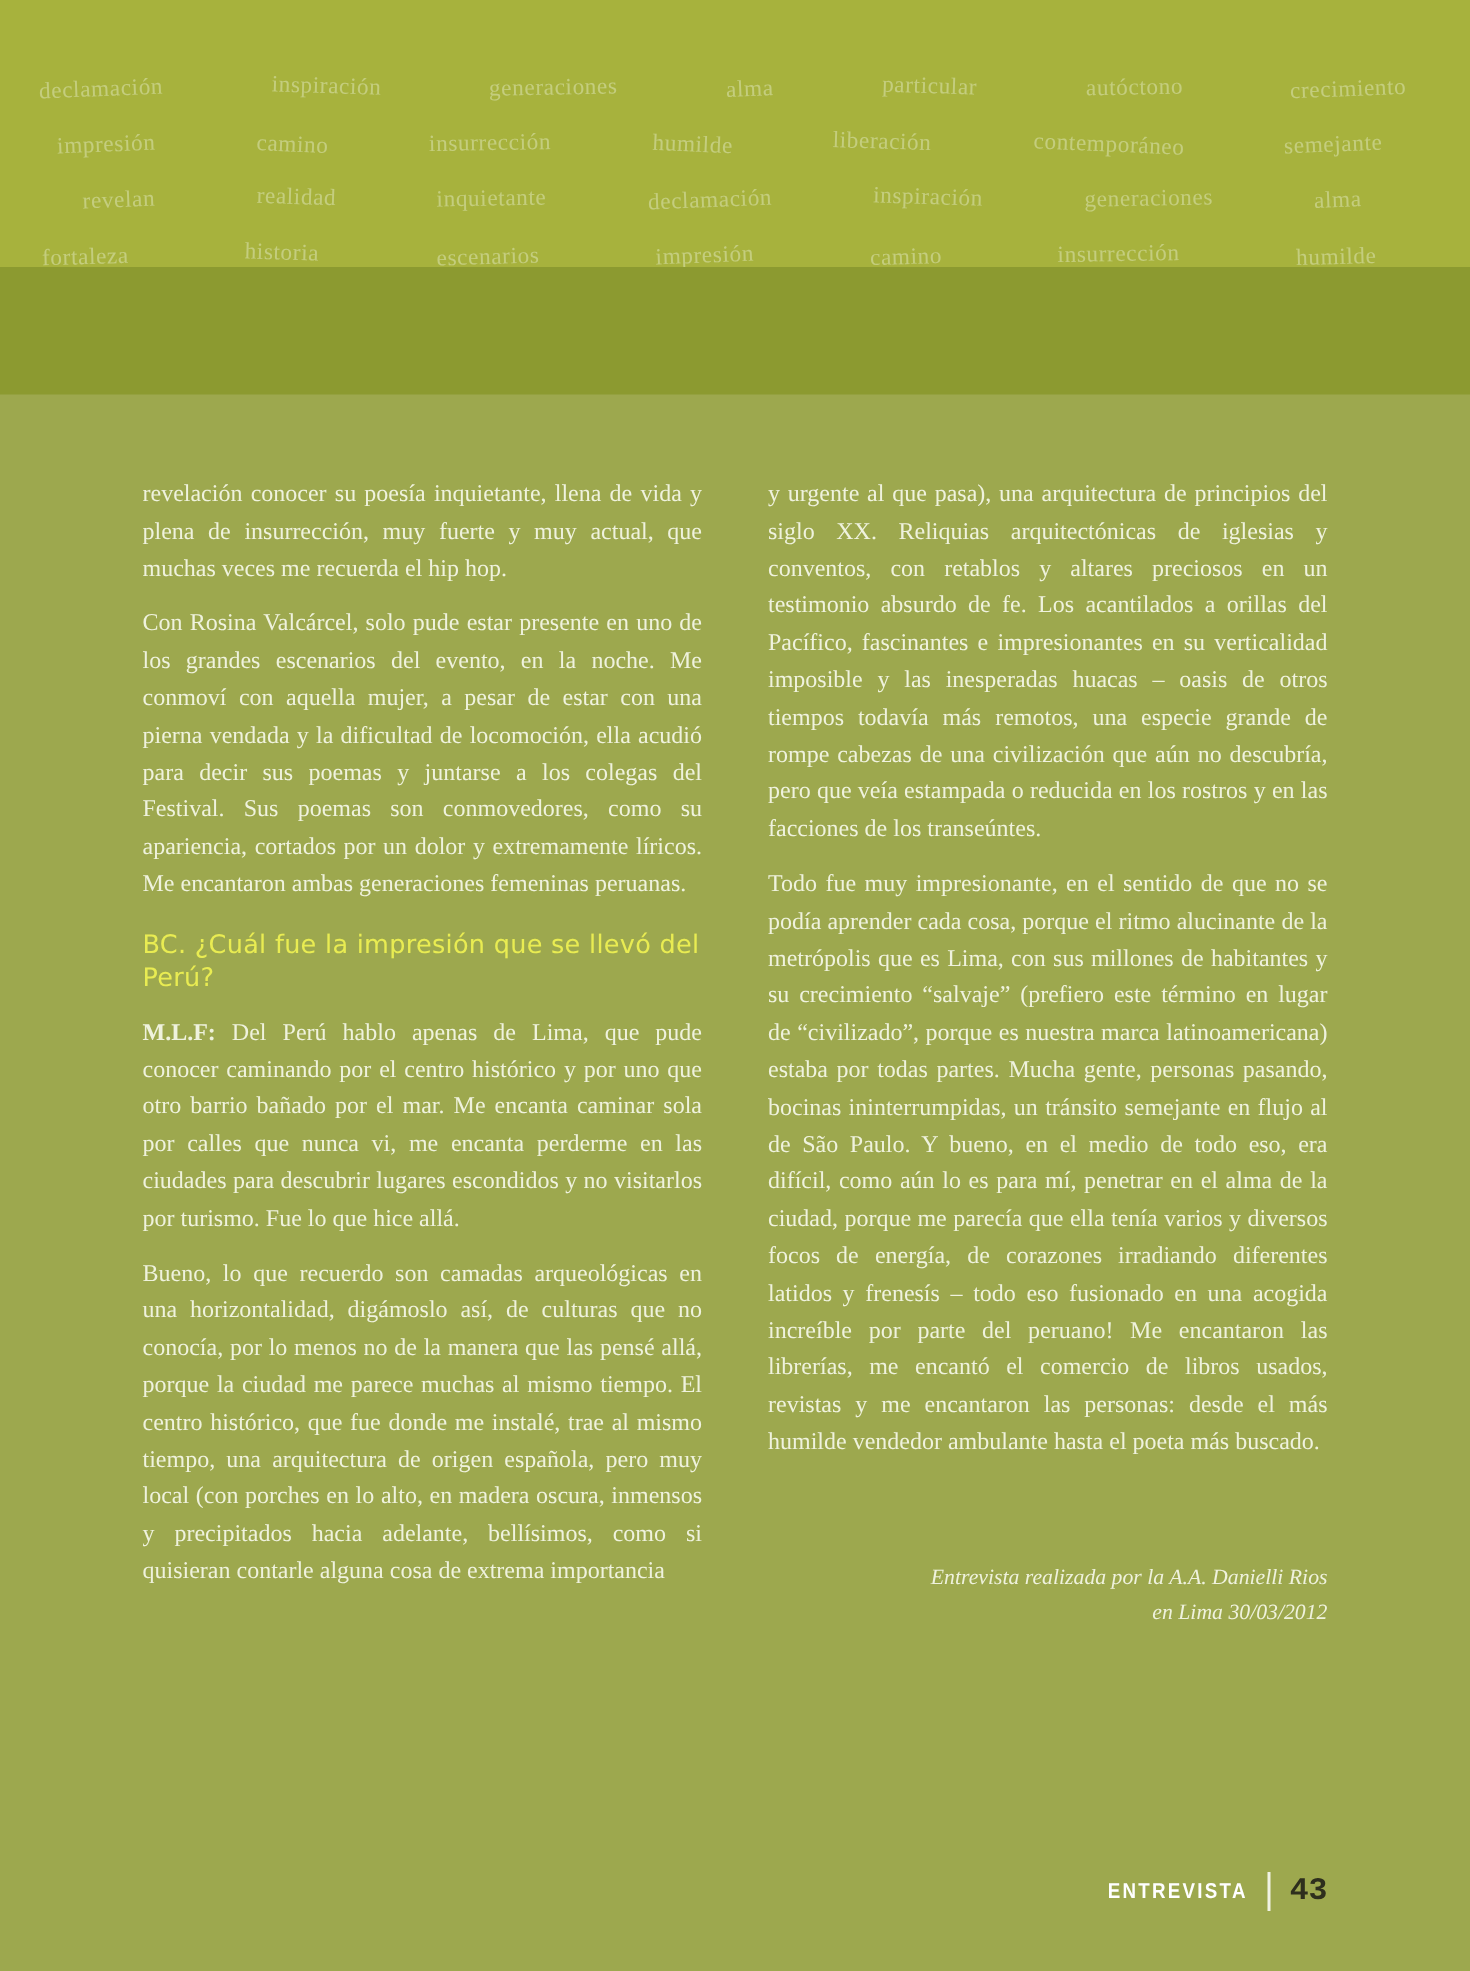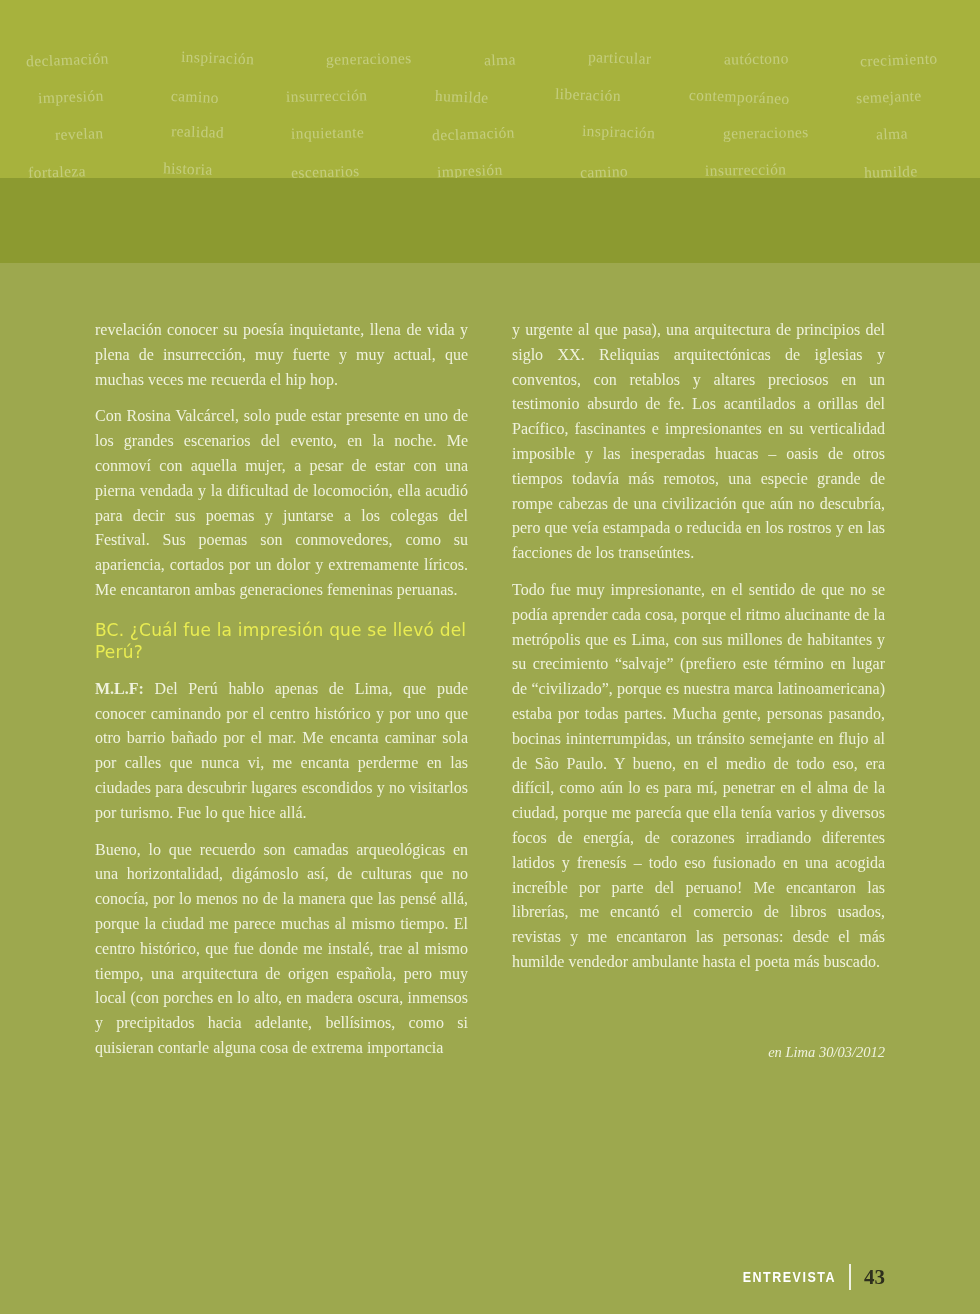"Entrevista realizada por la A.A." div { html: none -> <div>Entrevista realizada por la A.A. Danielli Rios</div> }
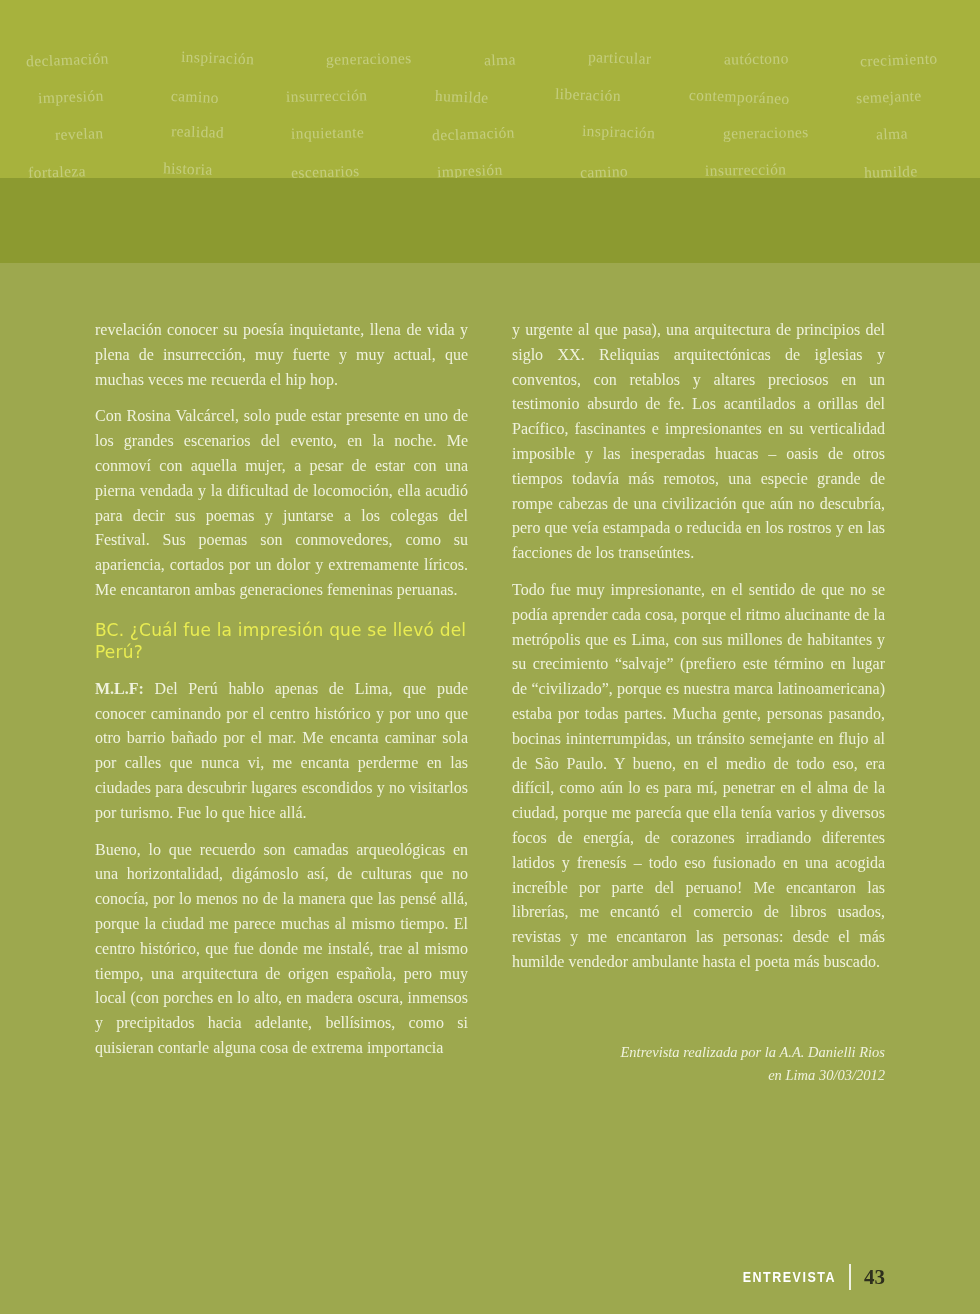"ENTREVISTA" .footer { bottom: 24px -> 40px }
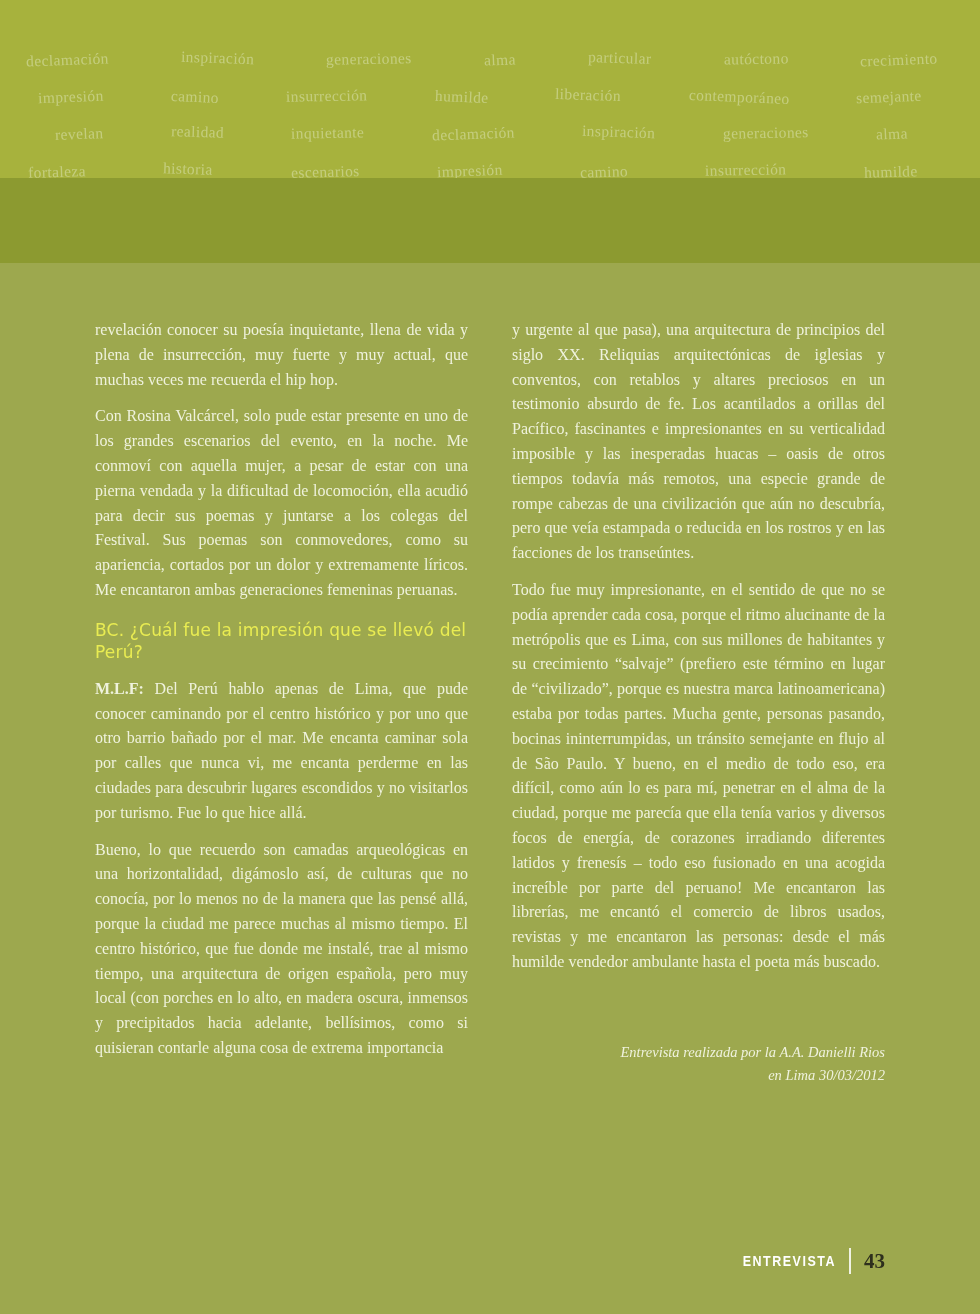"43" .footer .pagenum { font-family: Liberation Serif, serif -> Liberation Mono, monospace }
